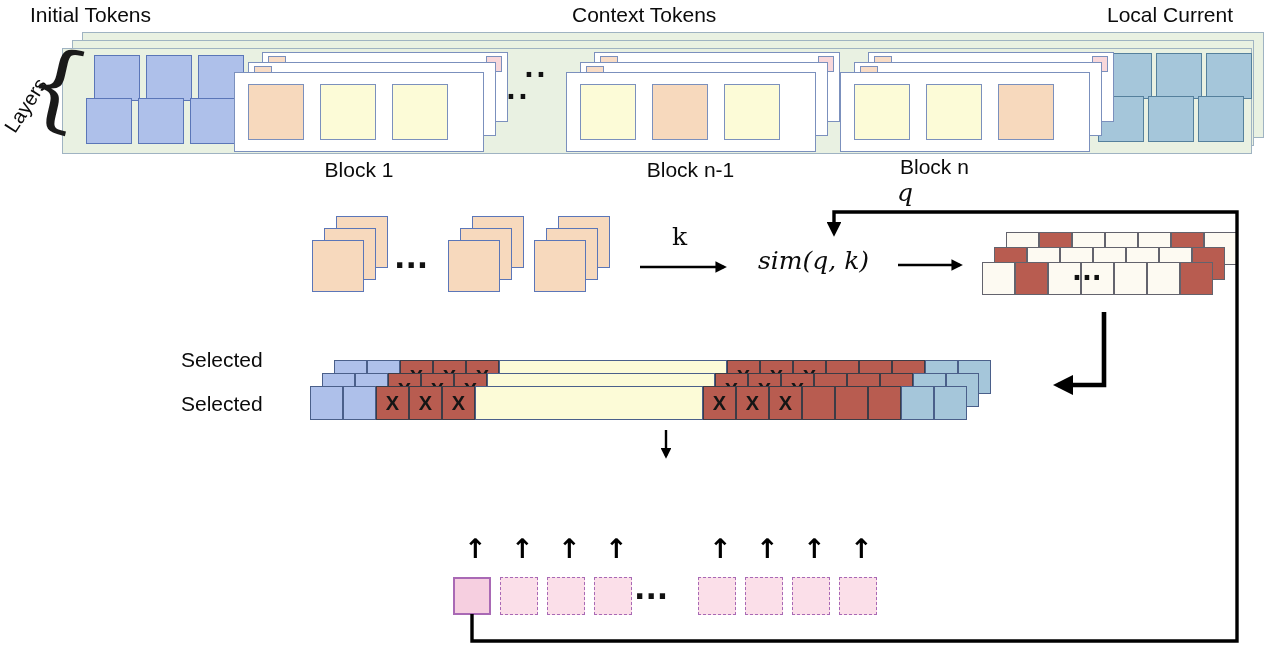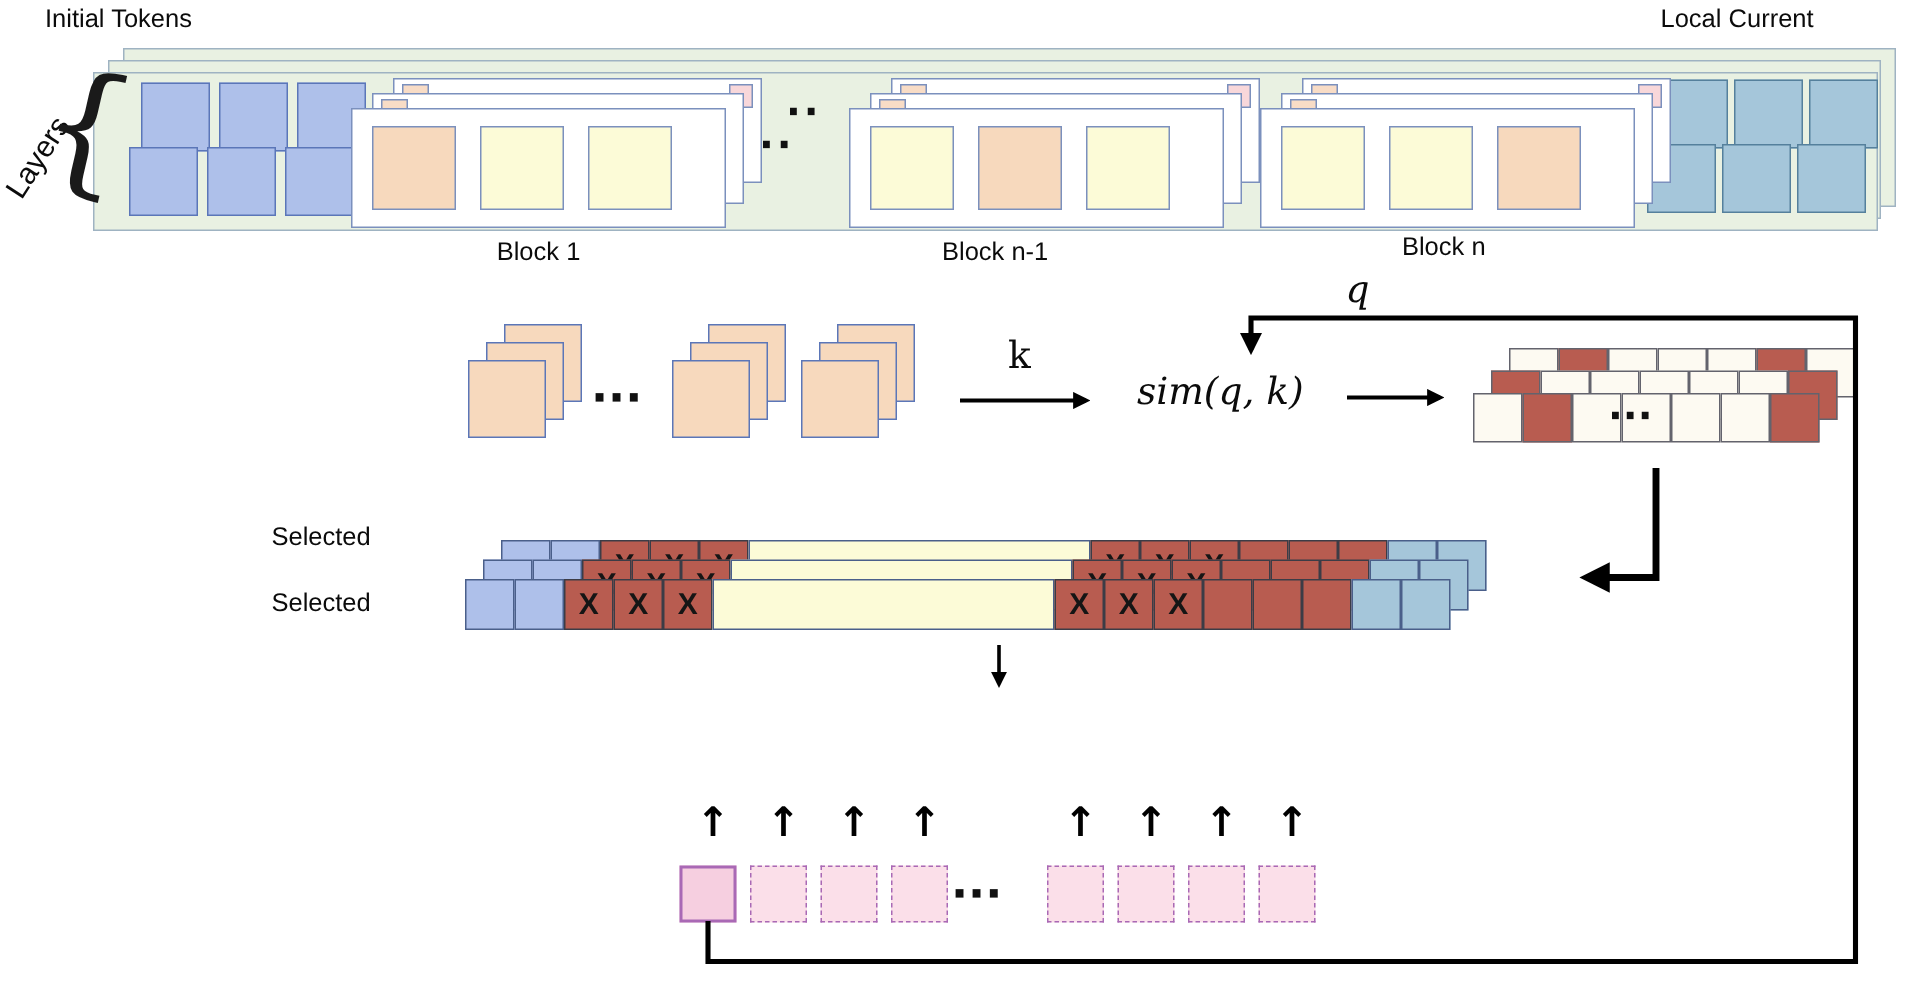"Initial Tokens" .lbl { font-size: 17px -> 21px }
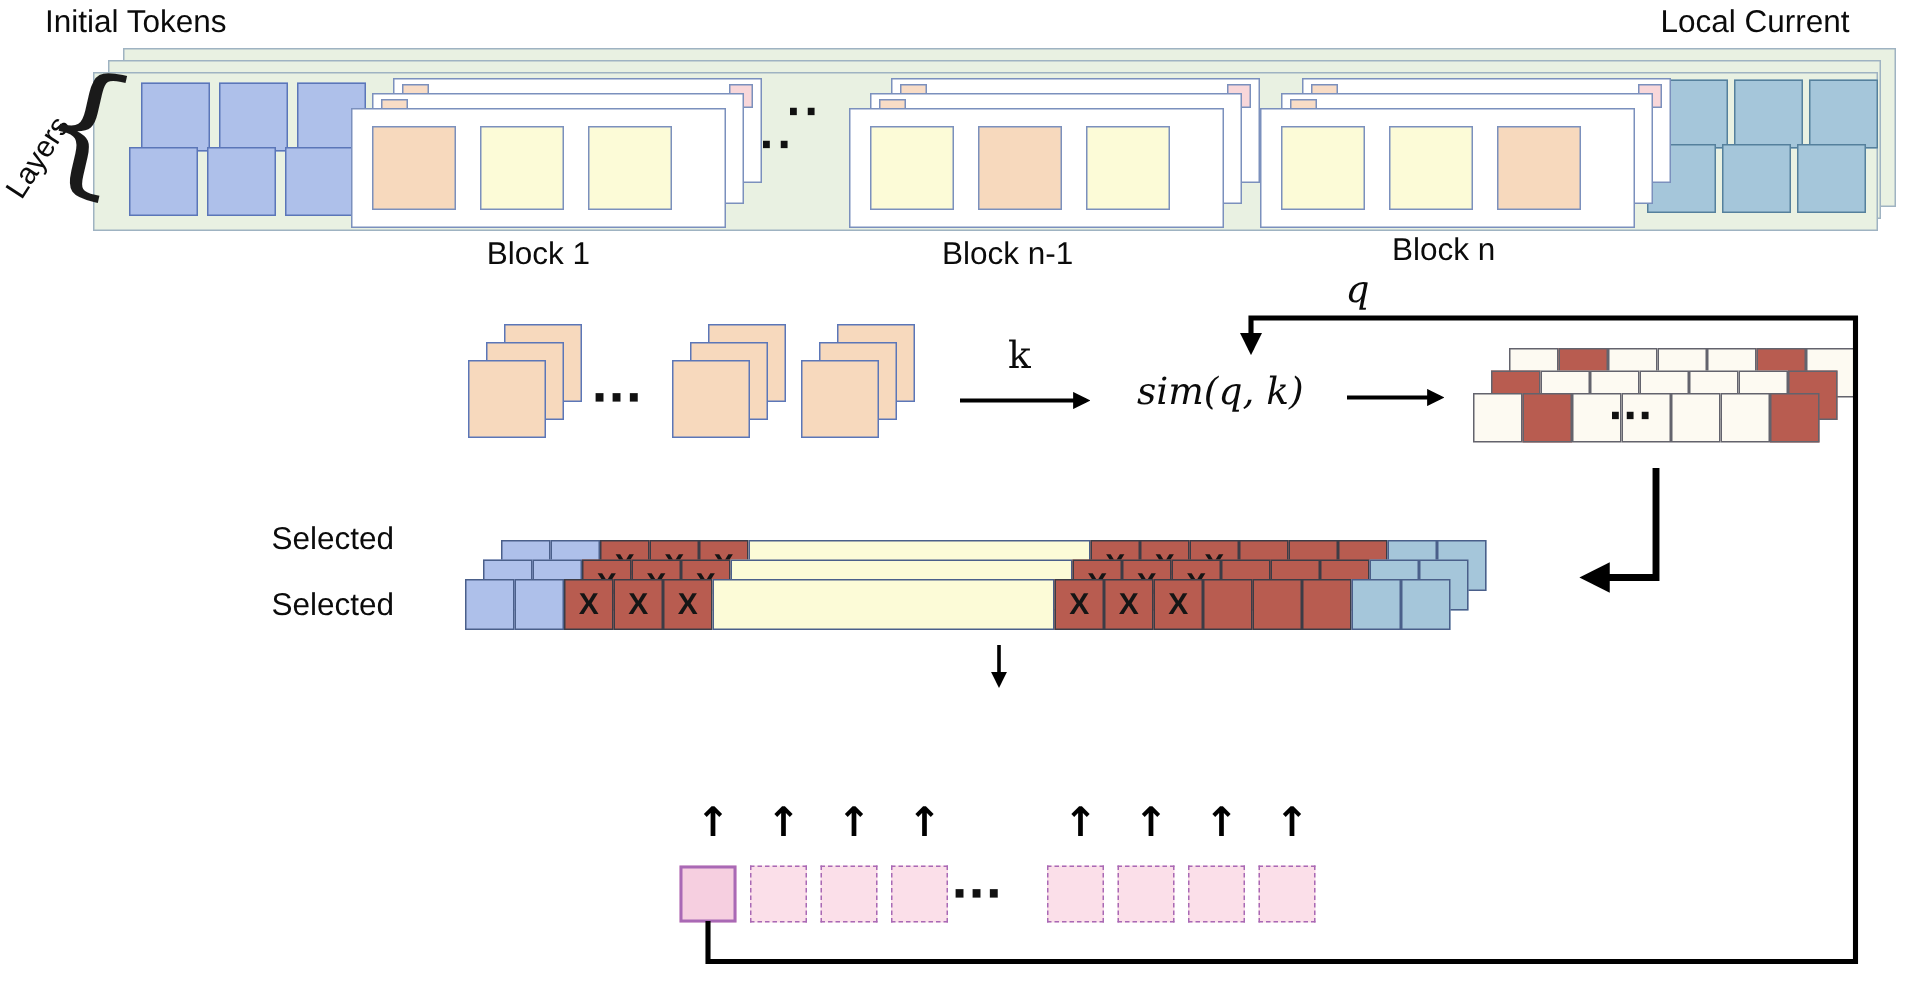"Context Tokens" div.lbl { html: none -> <div>Context Tokens</div> }
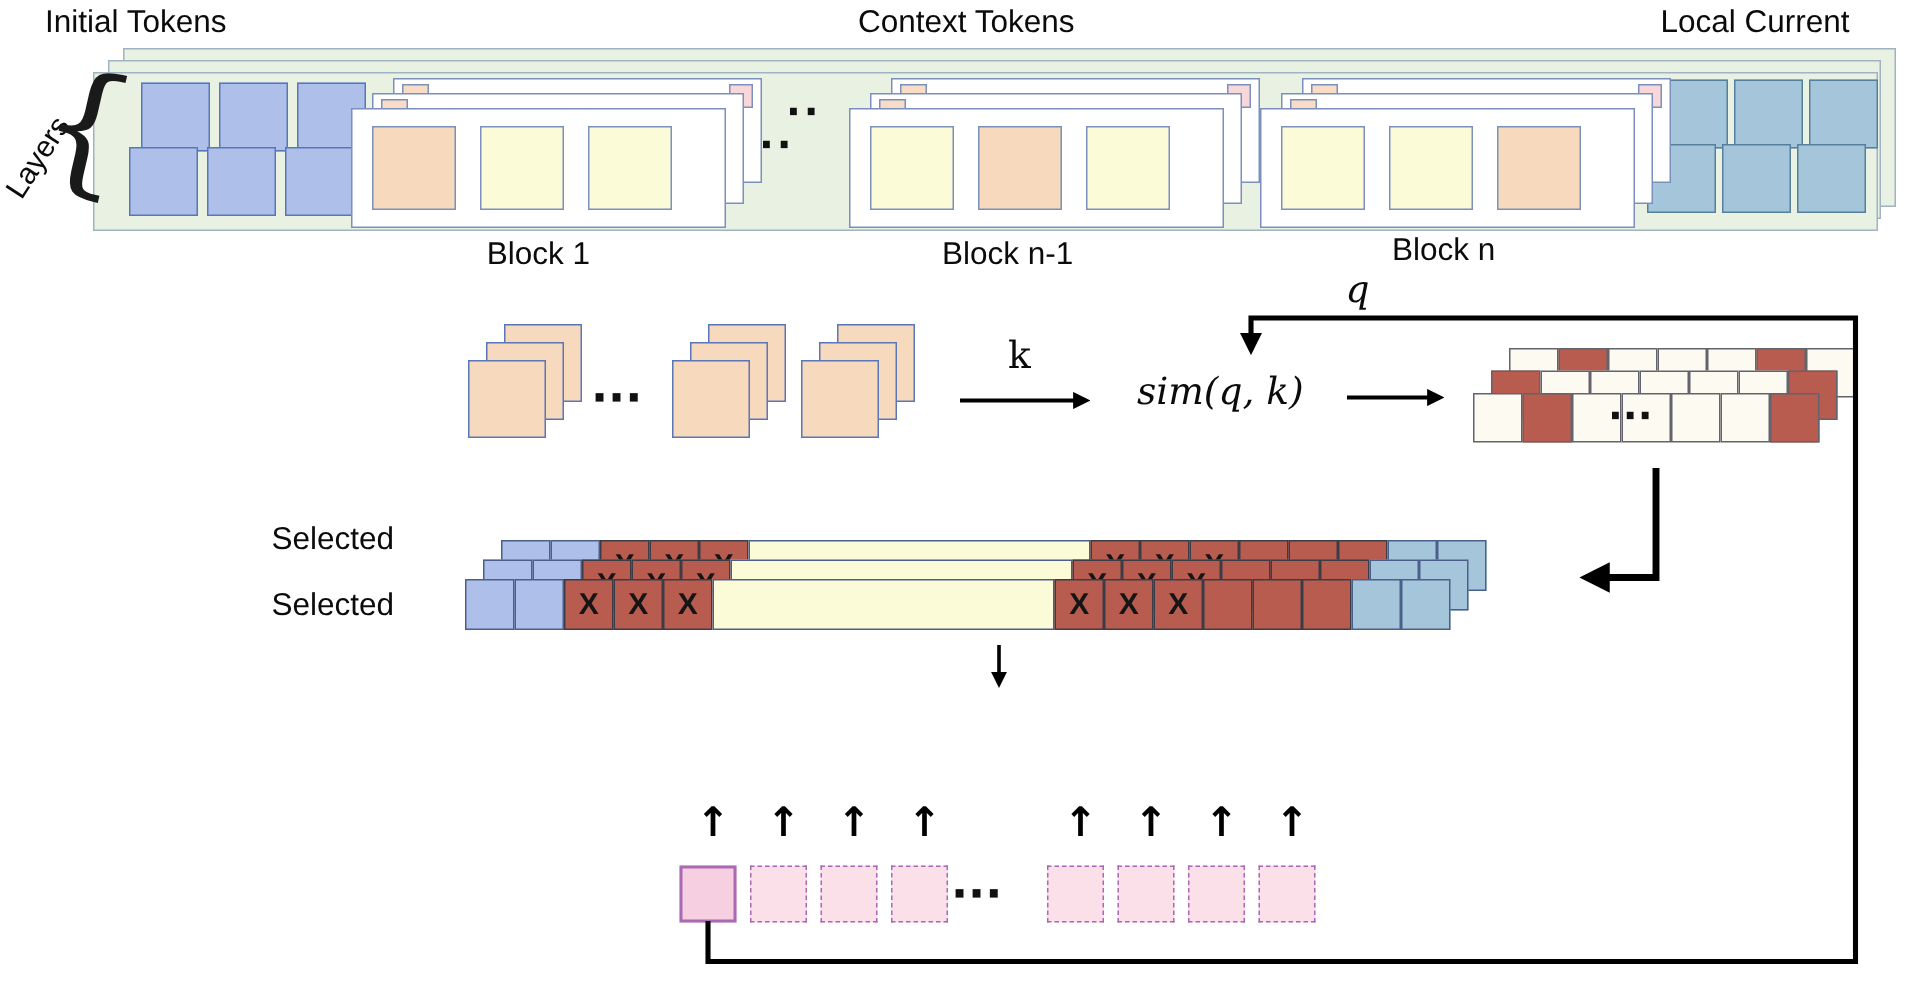"Block n-1" div.lbl { text-align: none -> center }
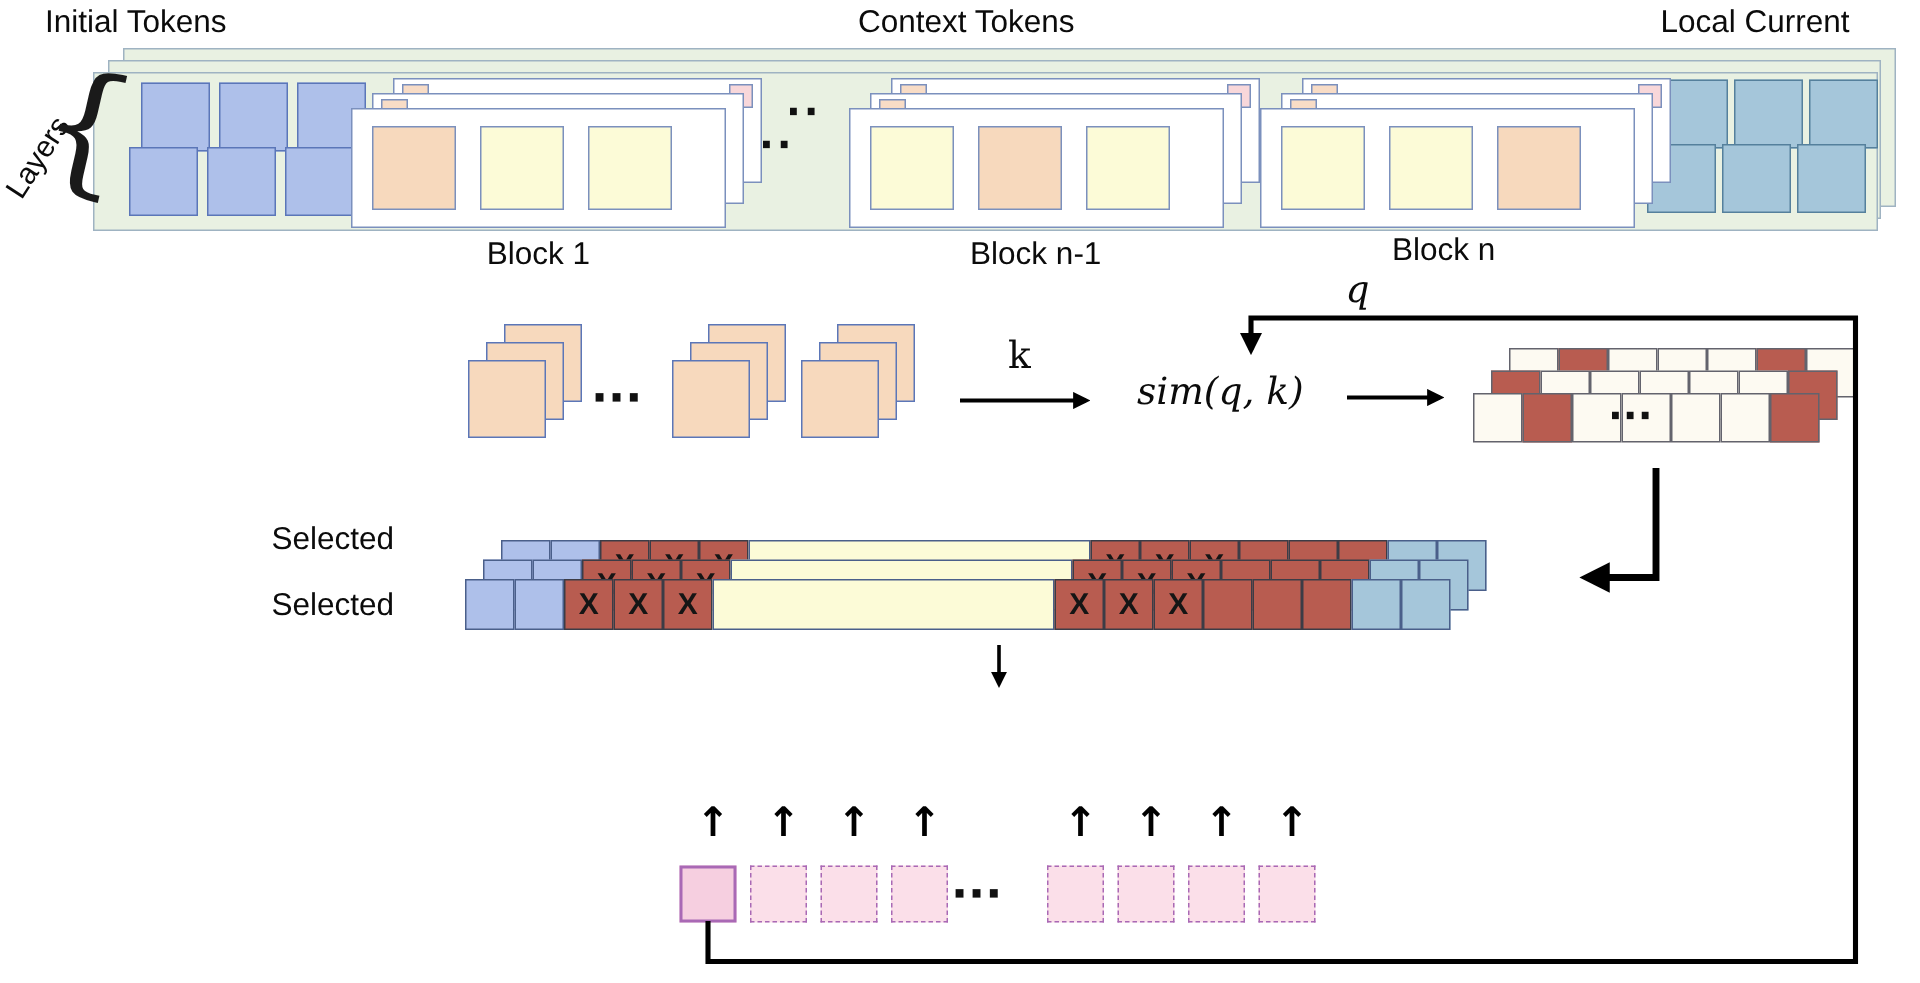"Block n" div.lbl { text-align: center -> left }
